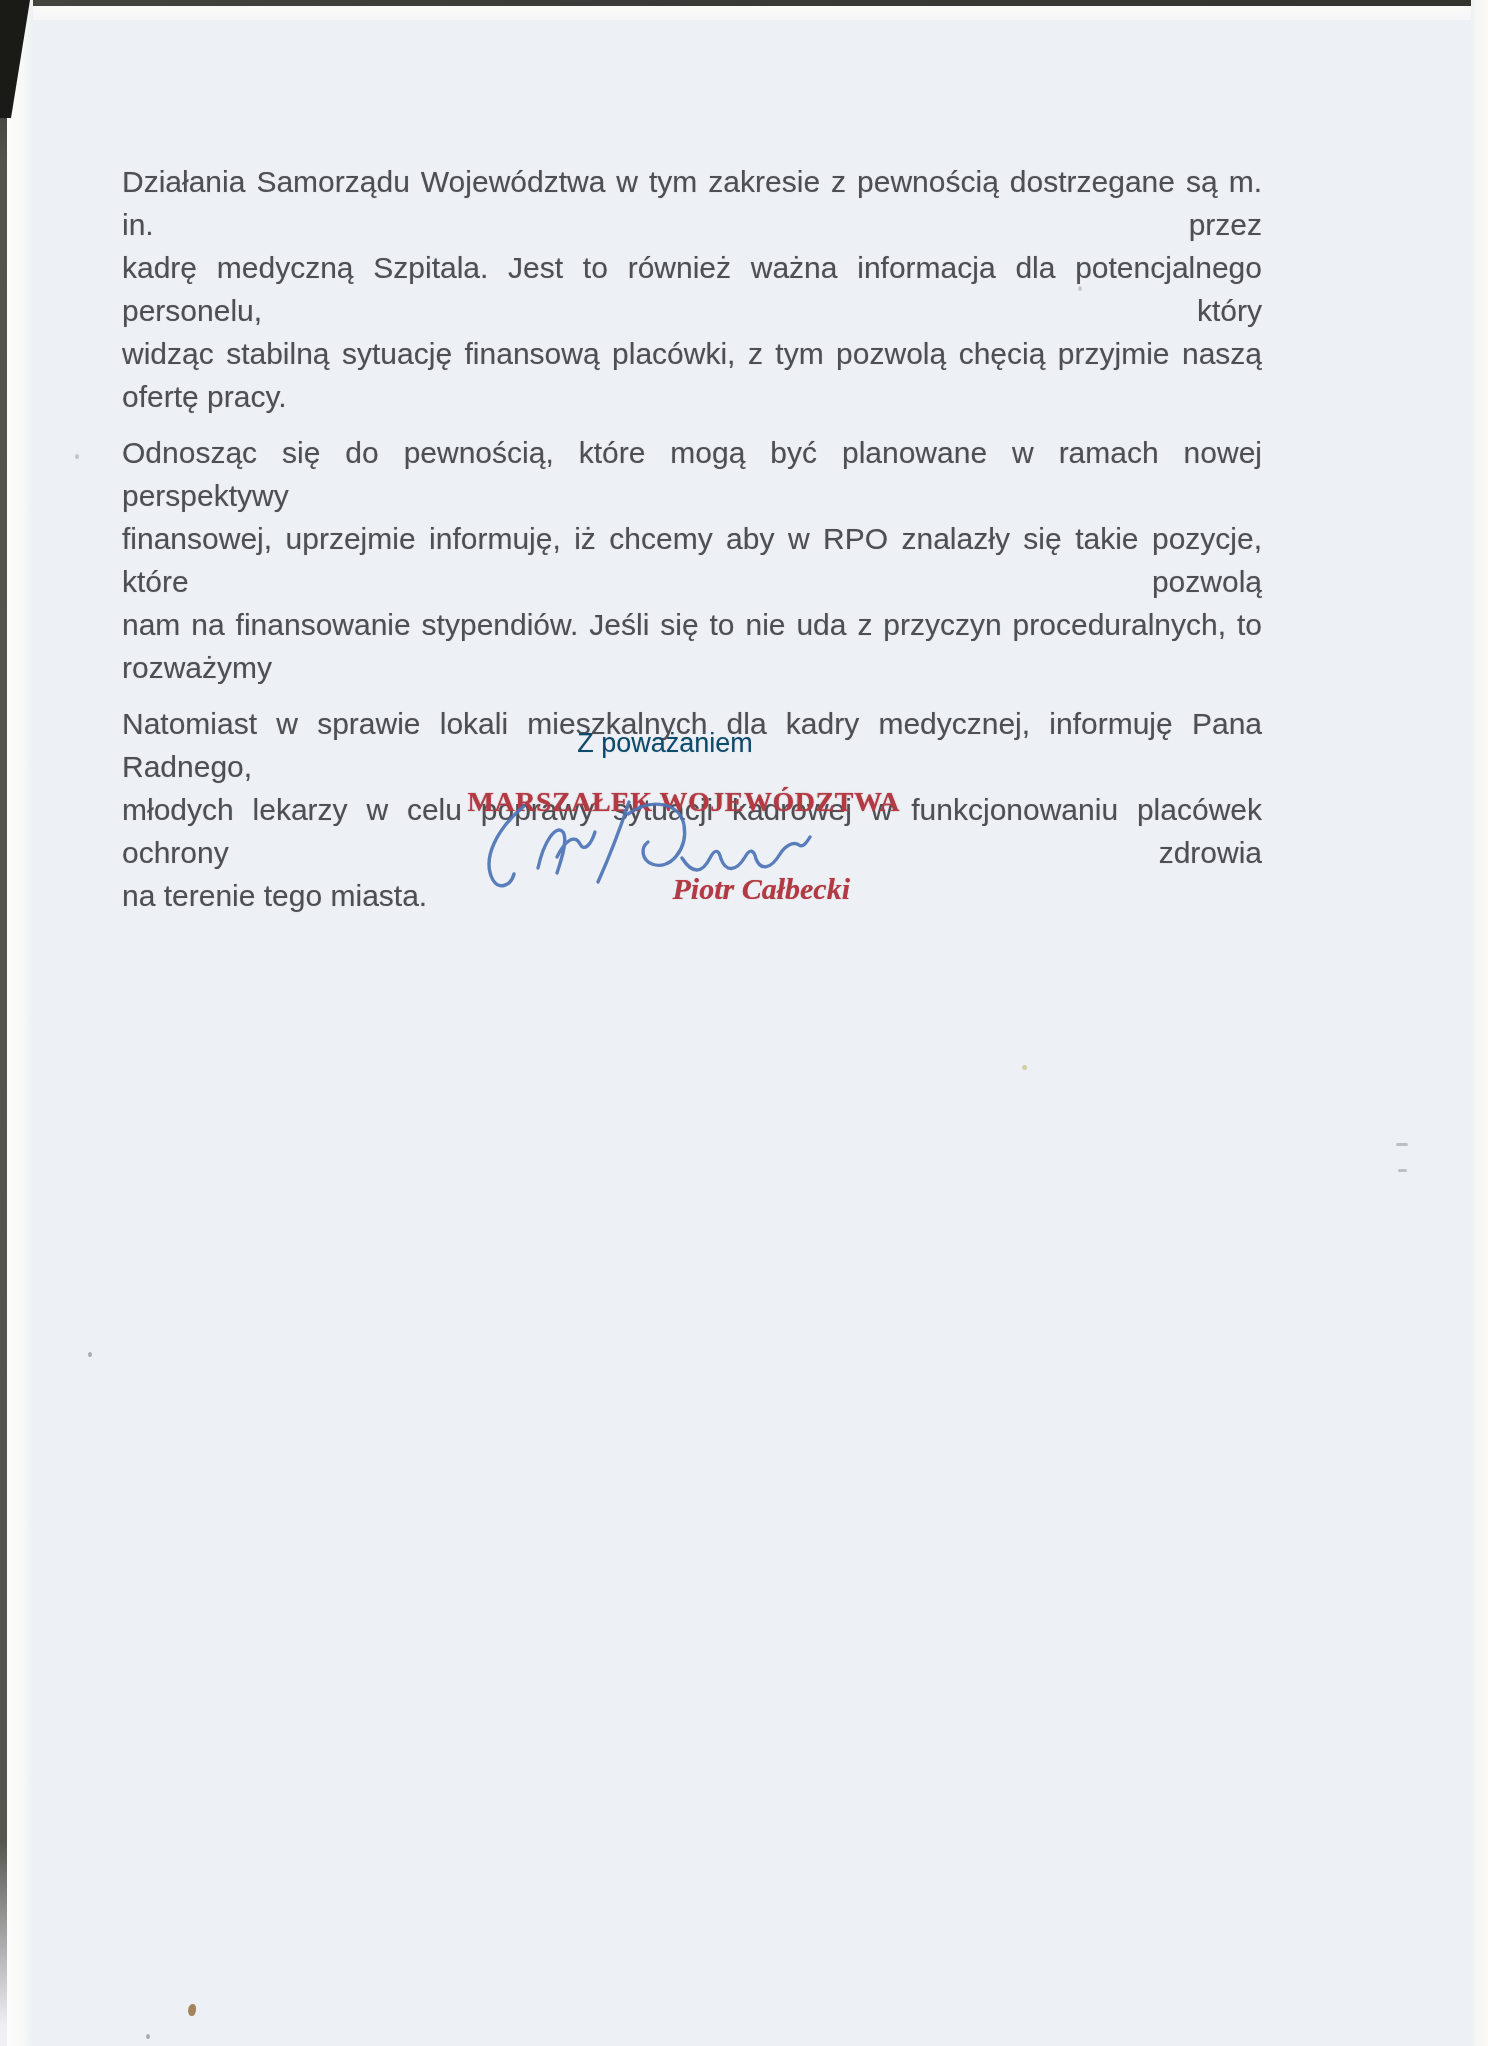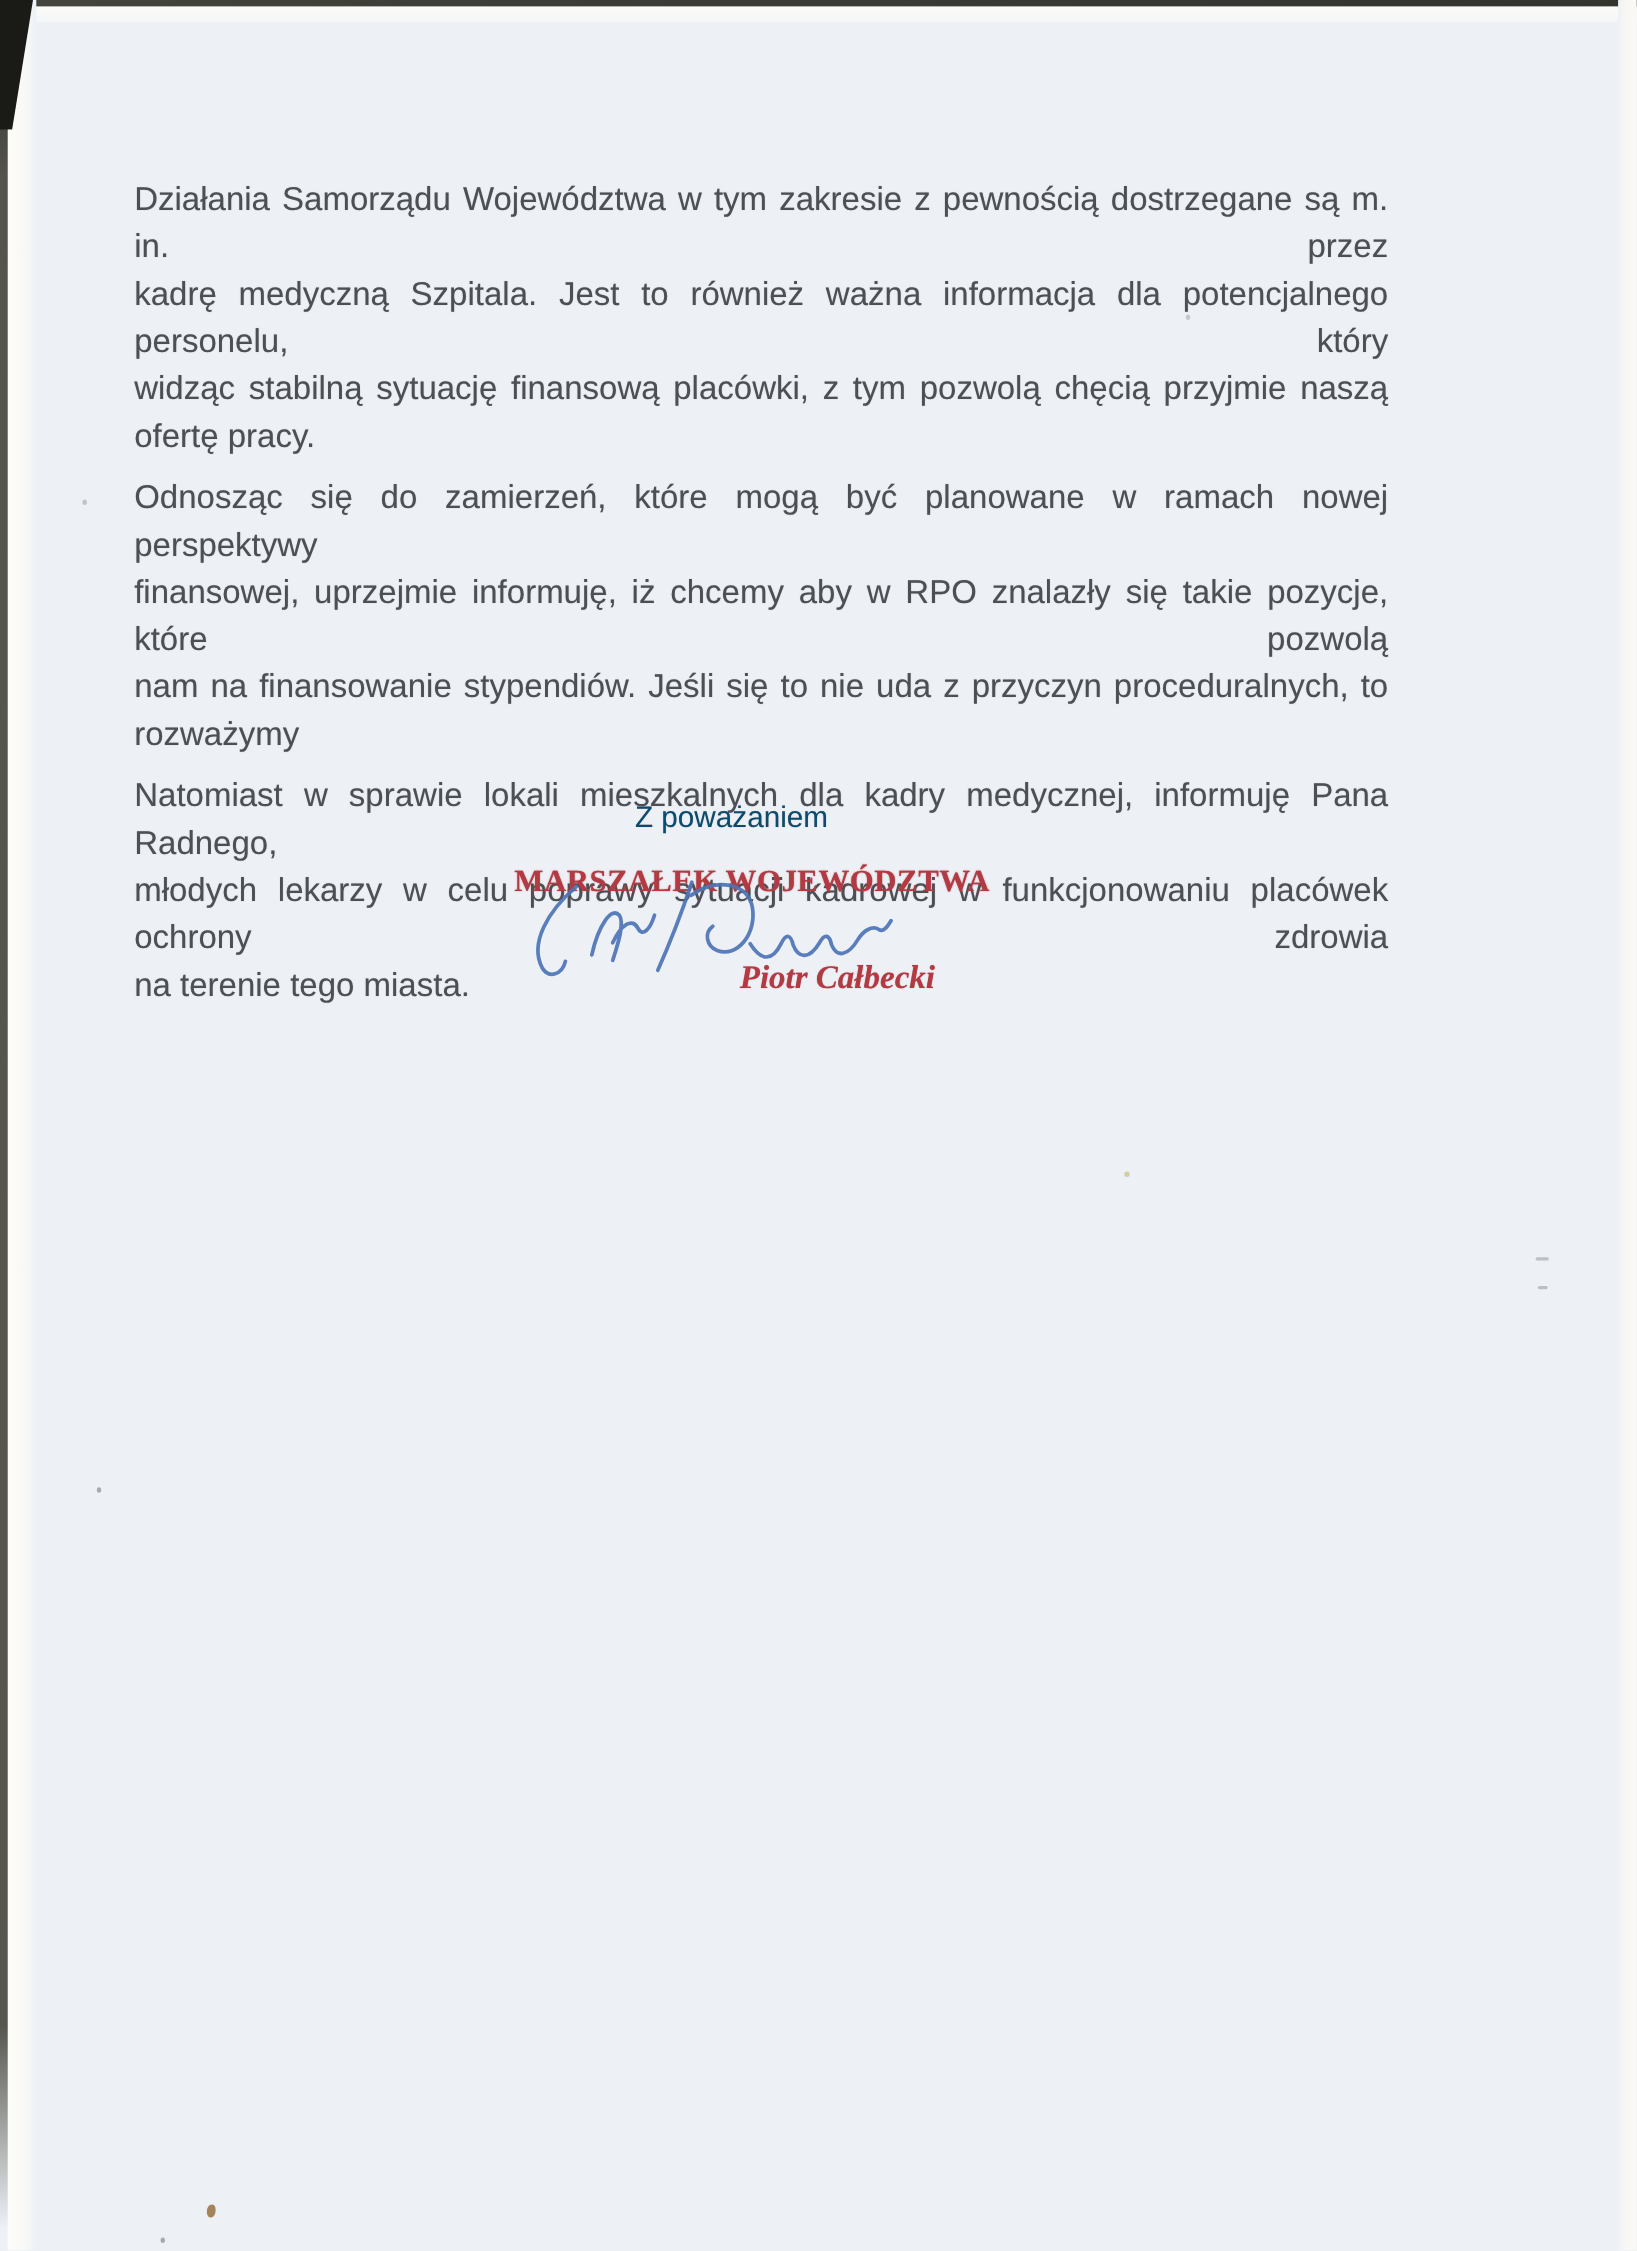"Odnosząc się do zamierzeń, które" div.para-line { text: zamierzeń -> pewnością }
